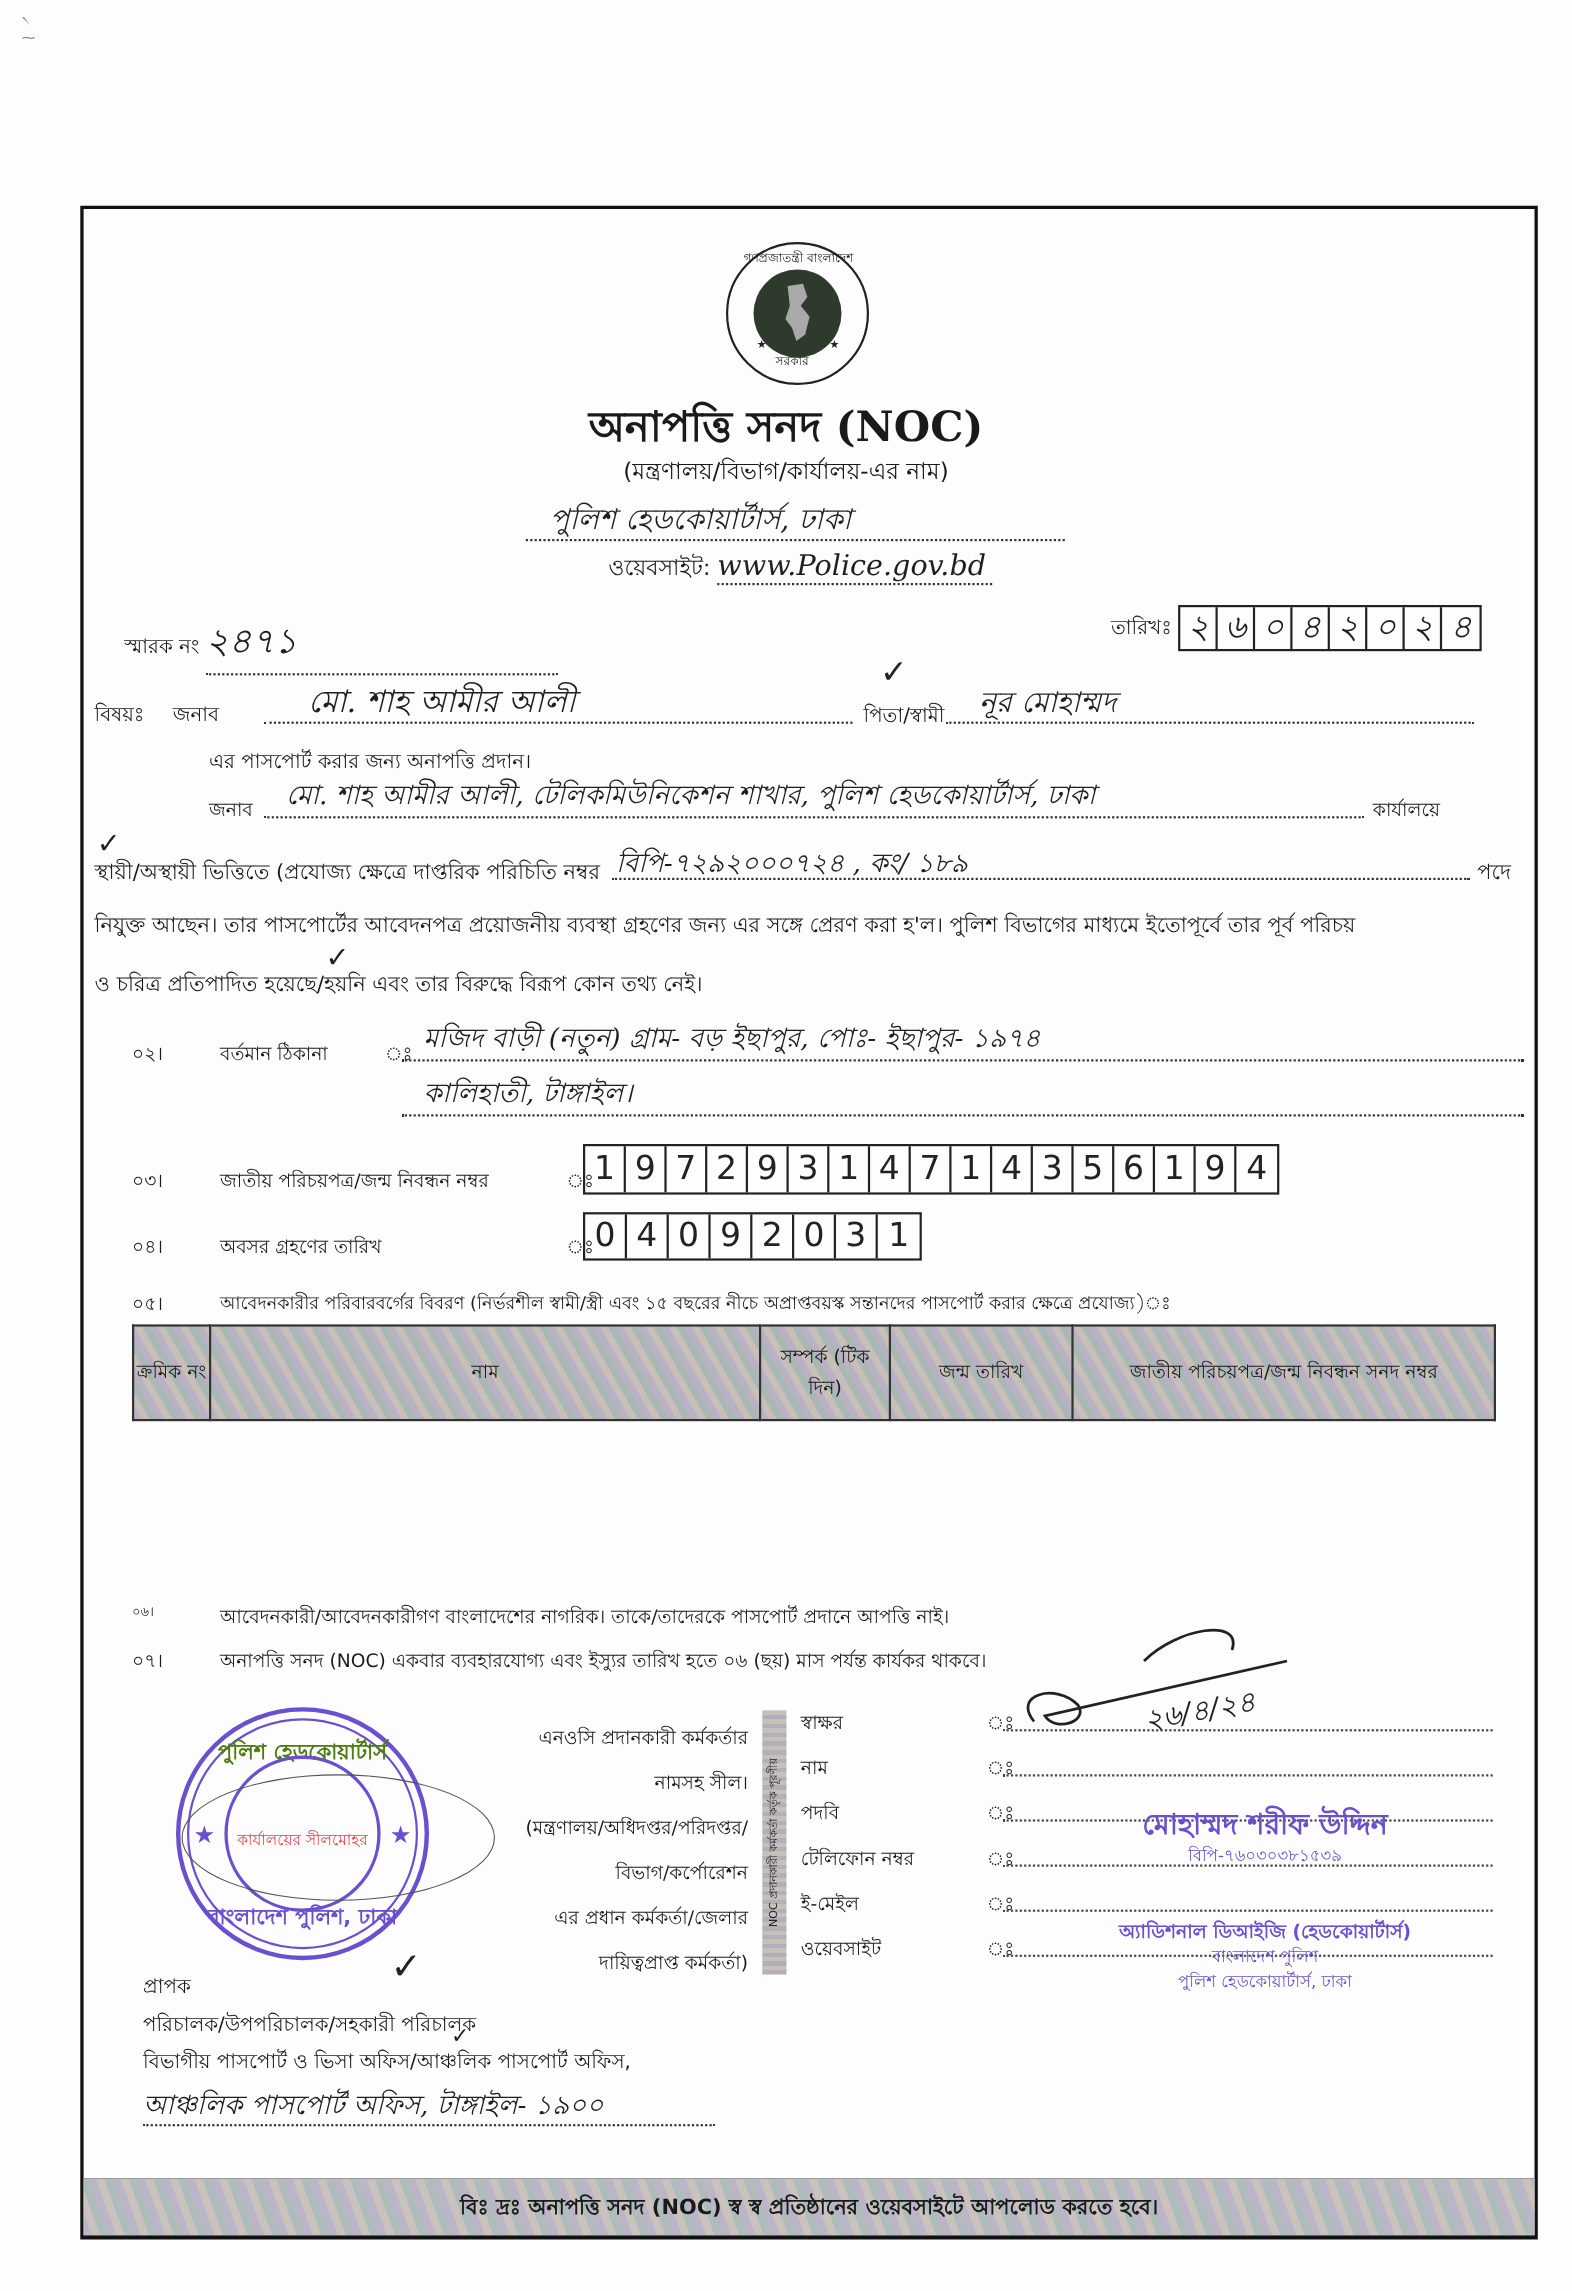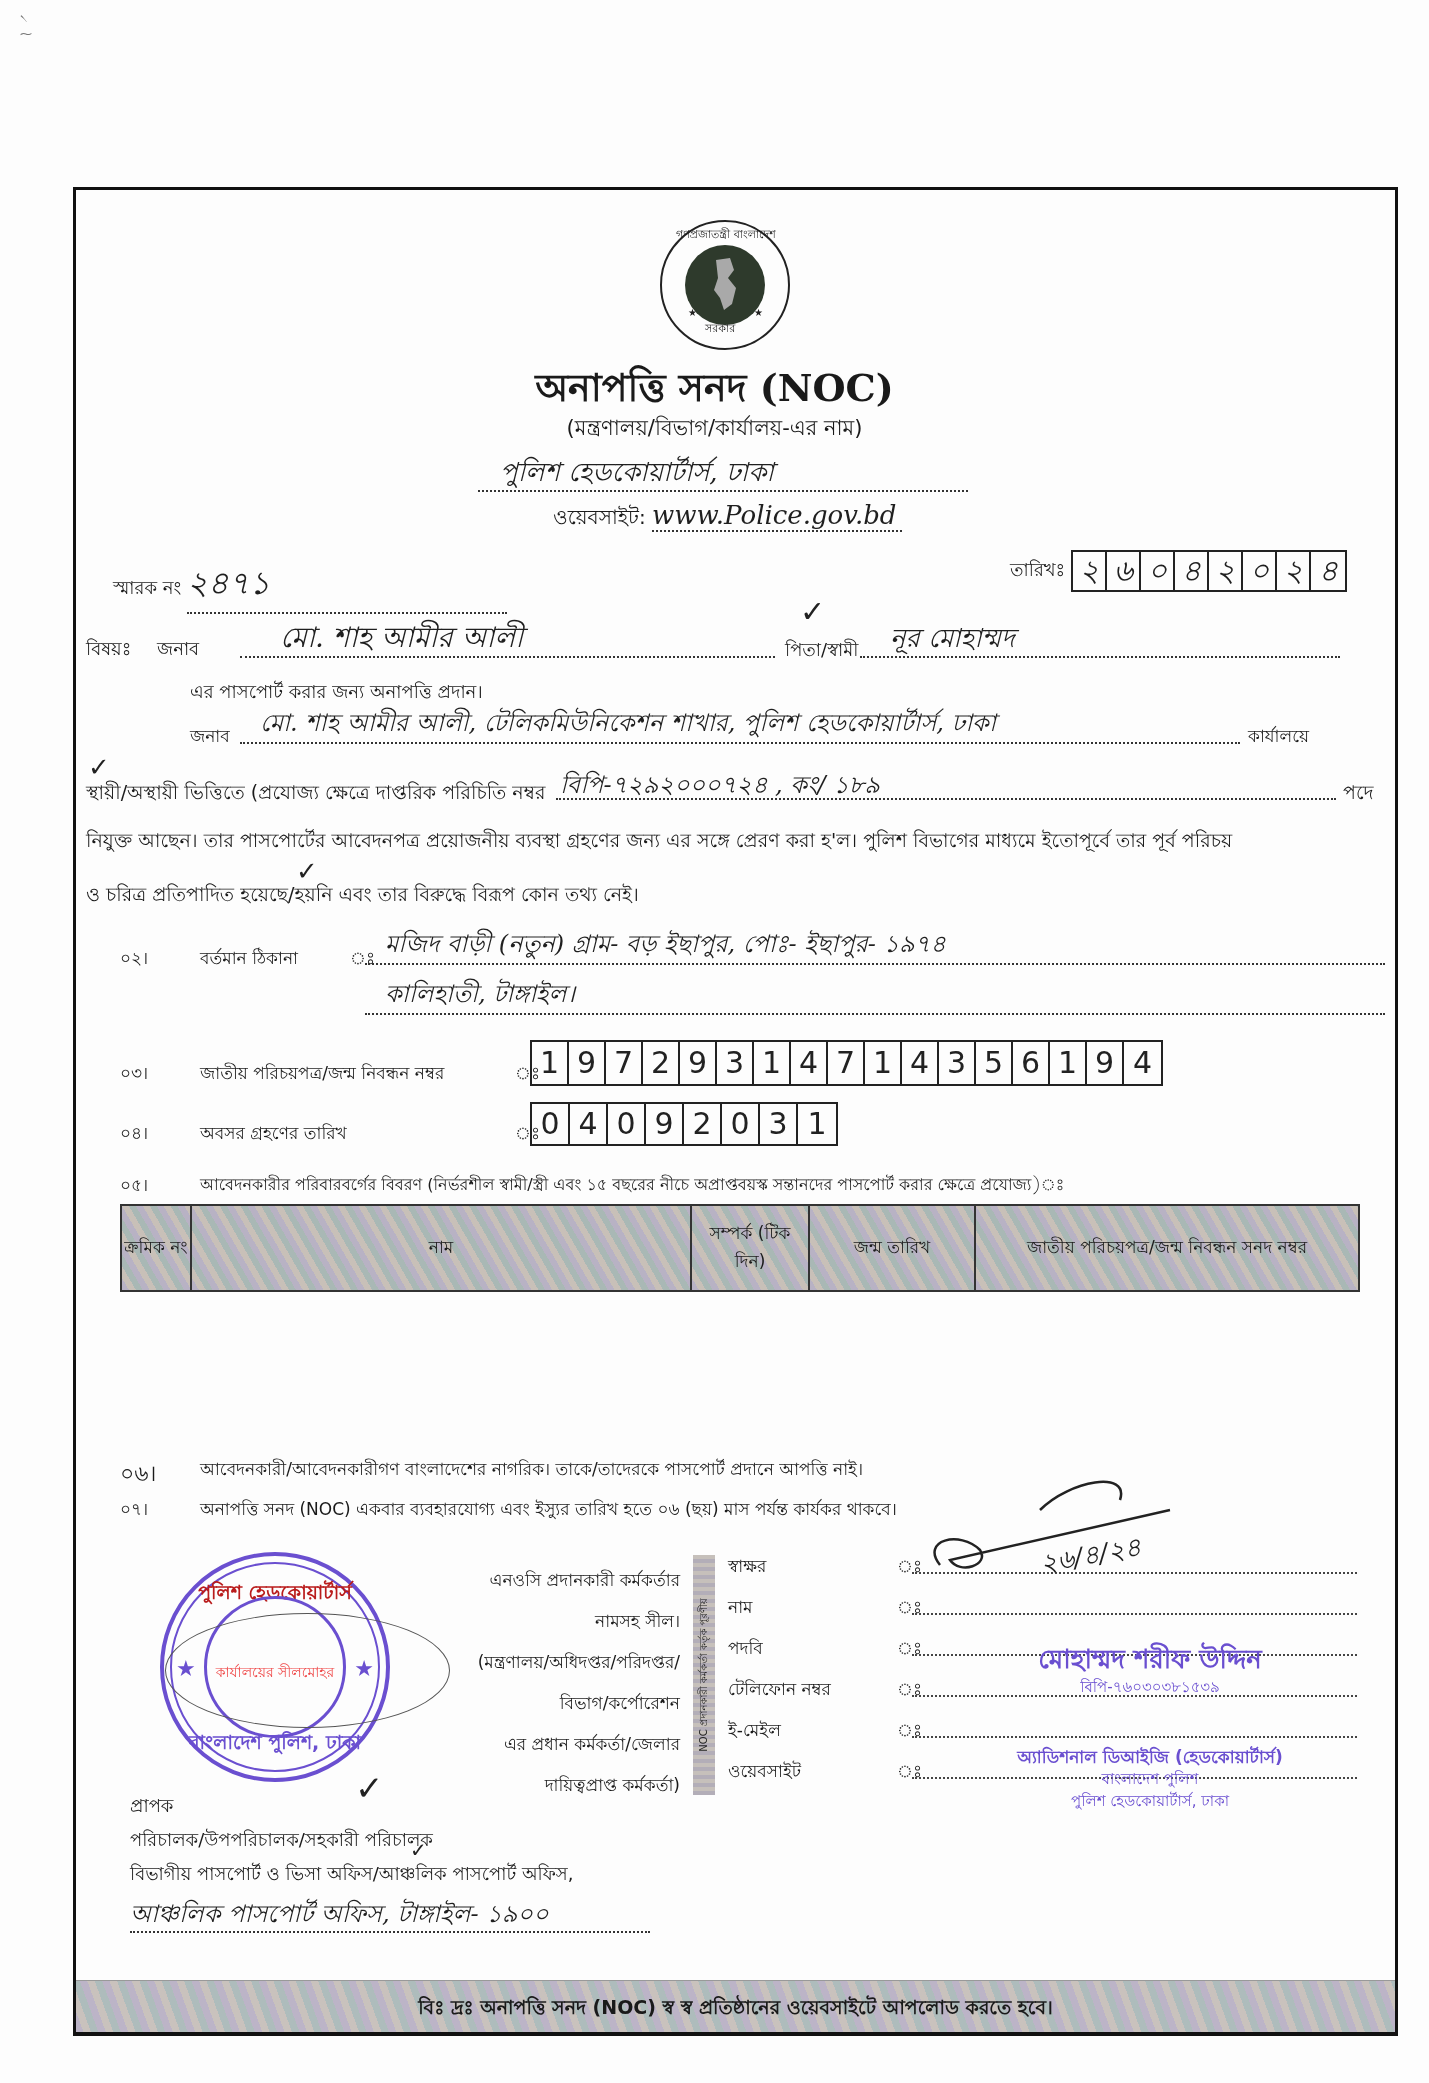"০৬।" div.abs { font-size: 22px -> 12px }
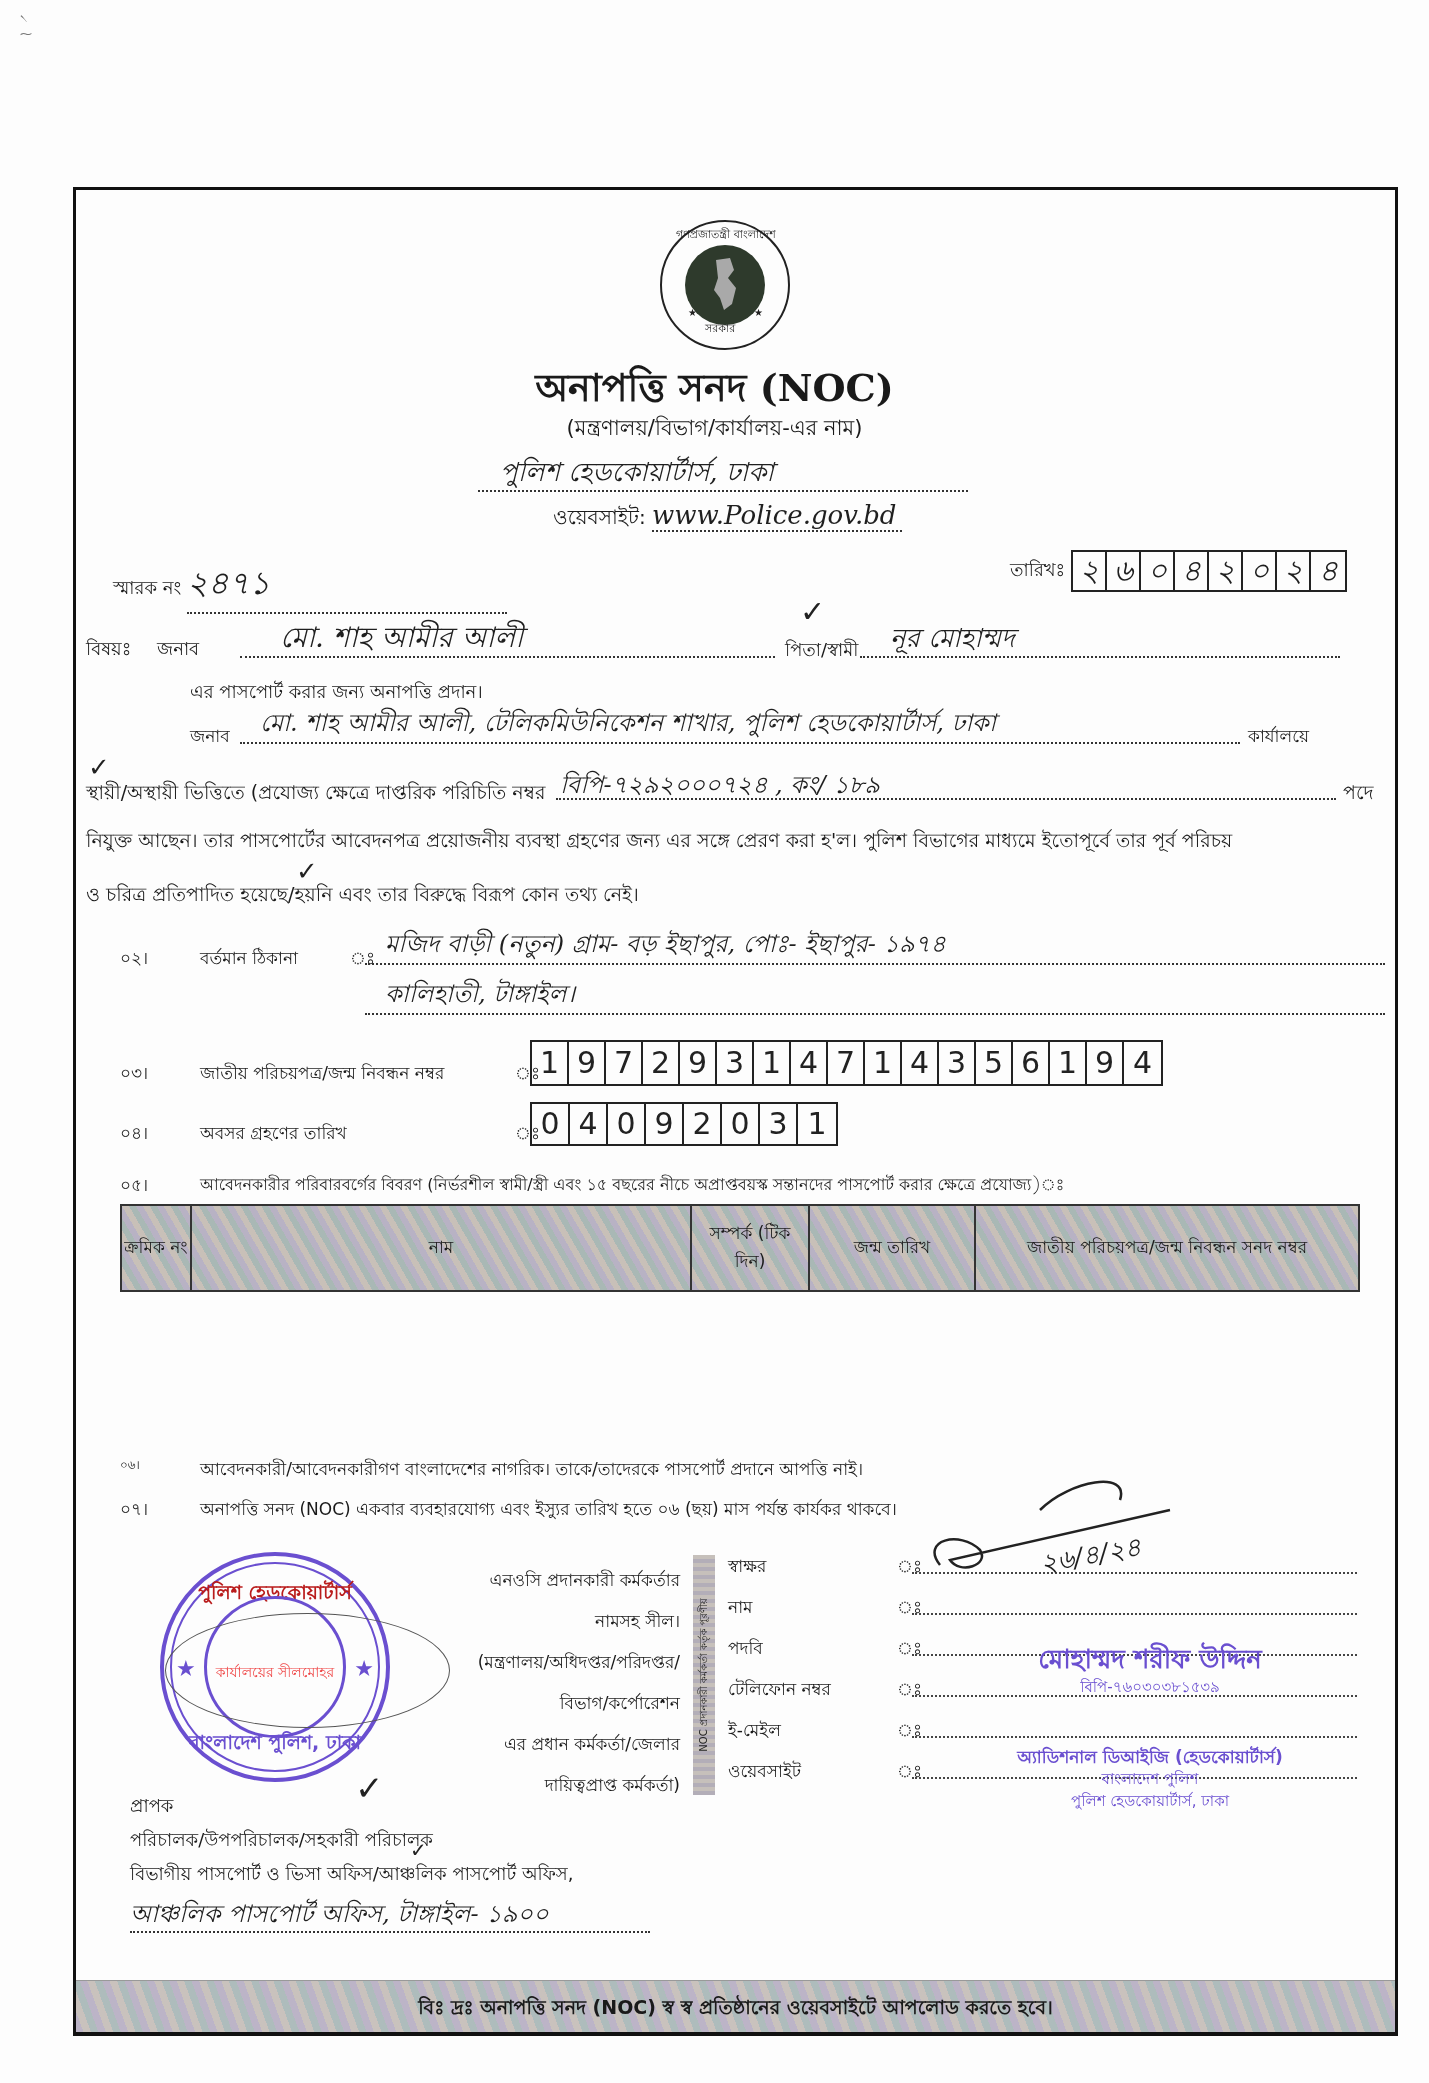"পুলিশ হেডকোয়ার্টার্স" .stamp-round .ring-top { color: #b91c1c -> #4d7c0f }
